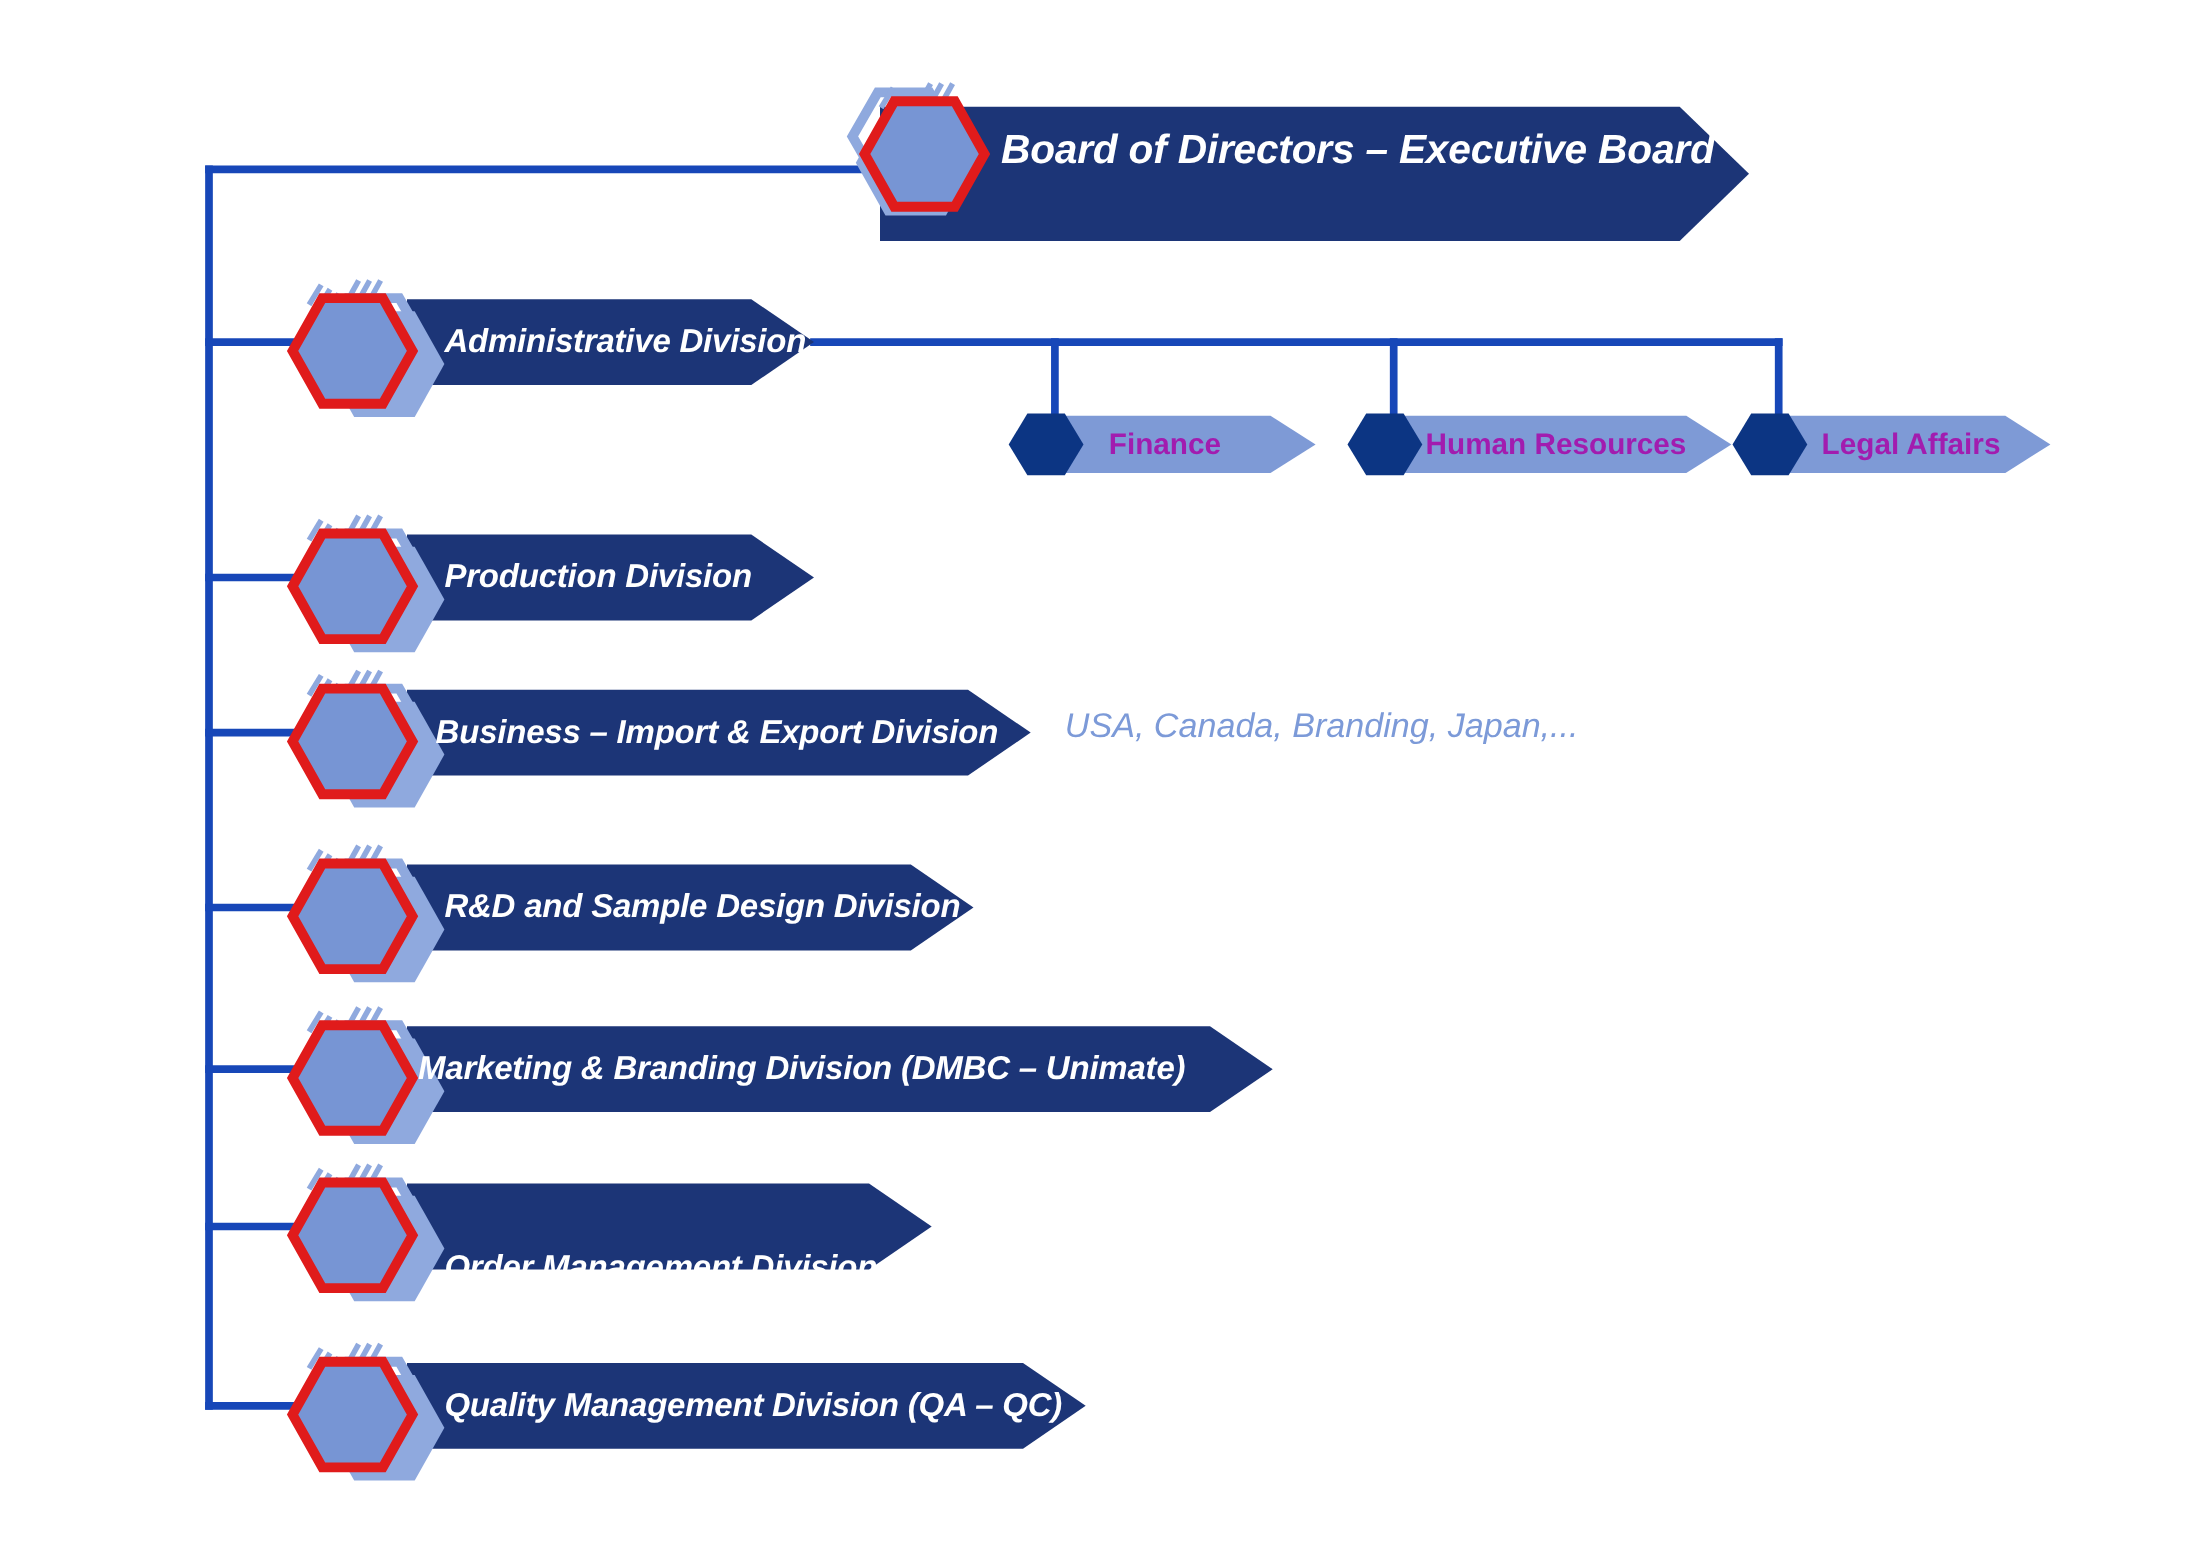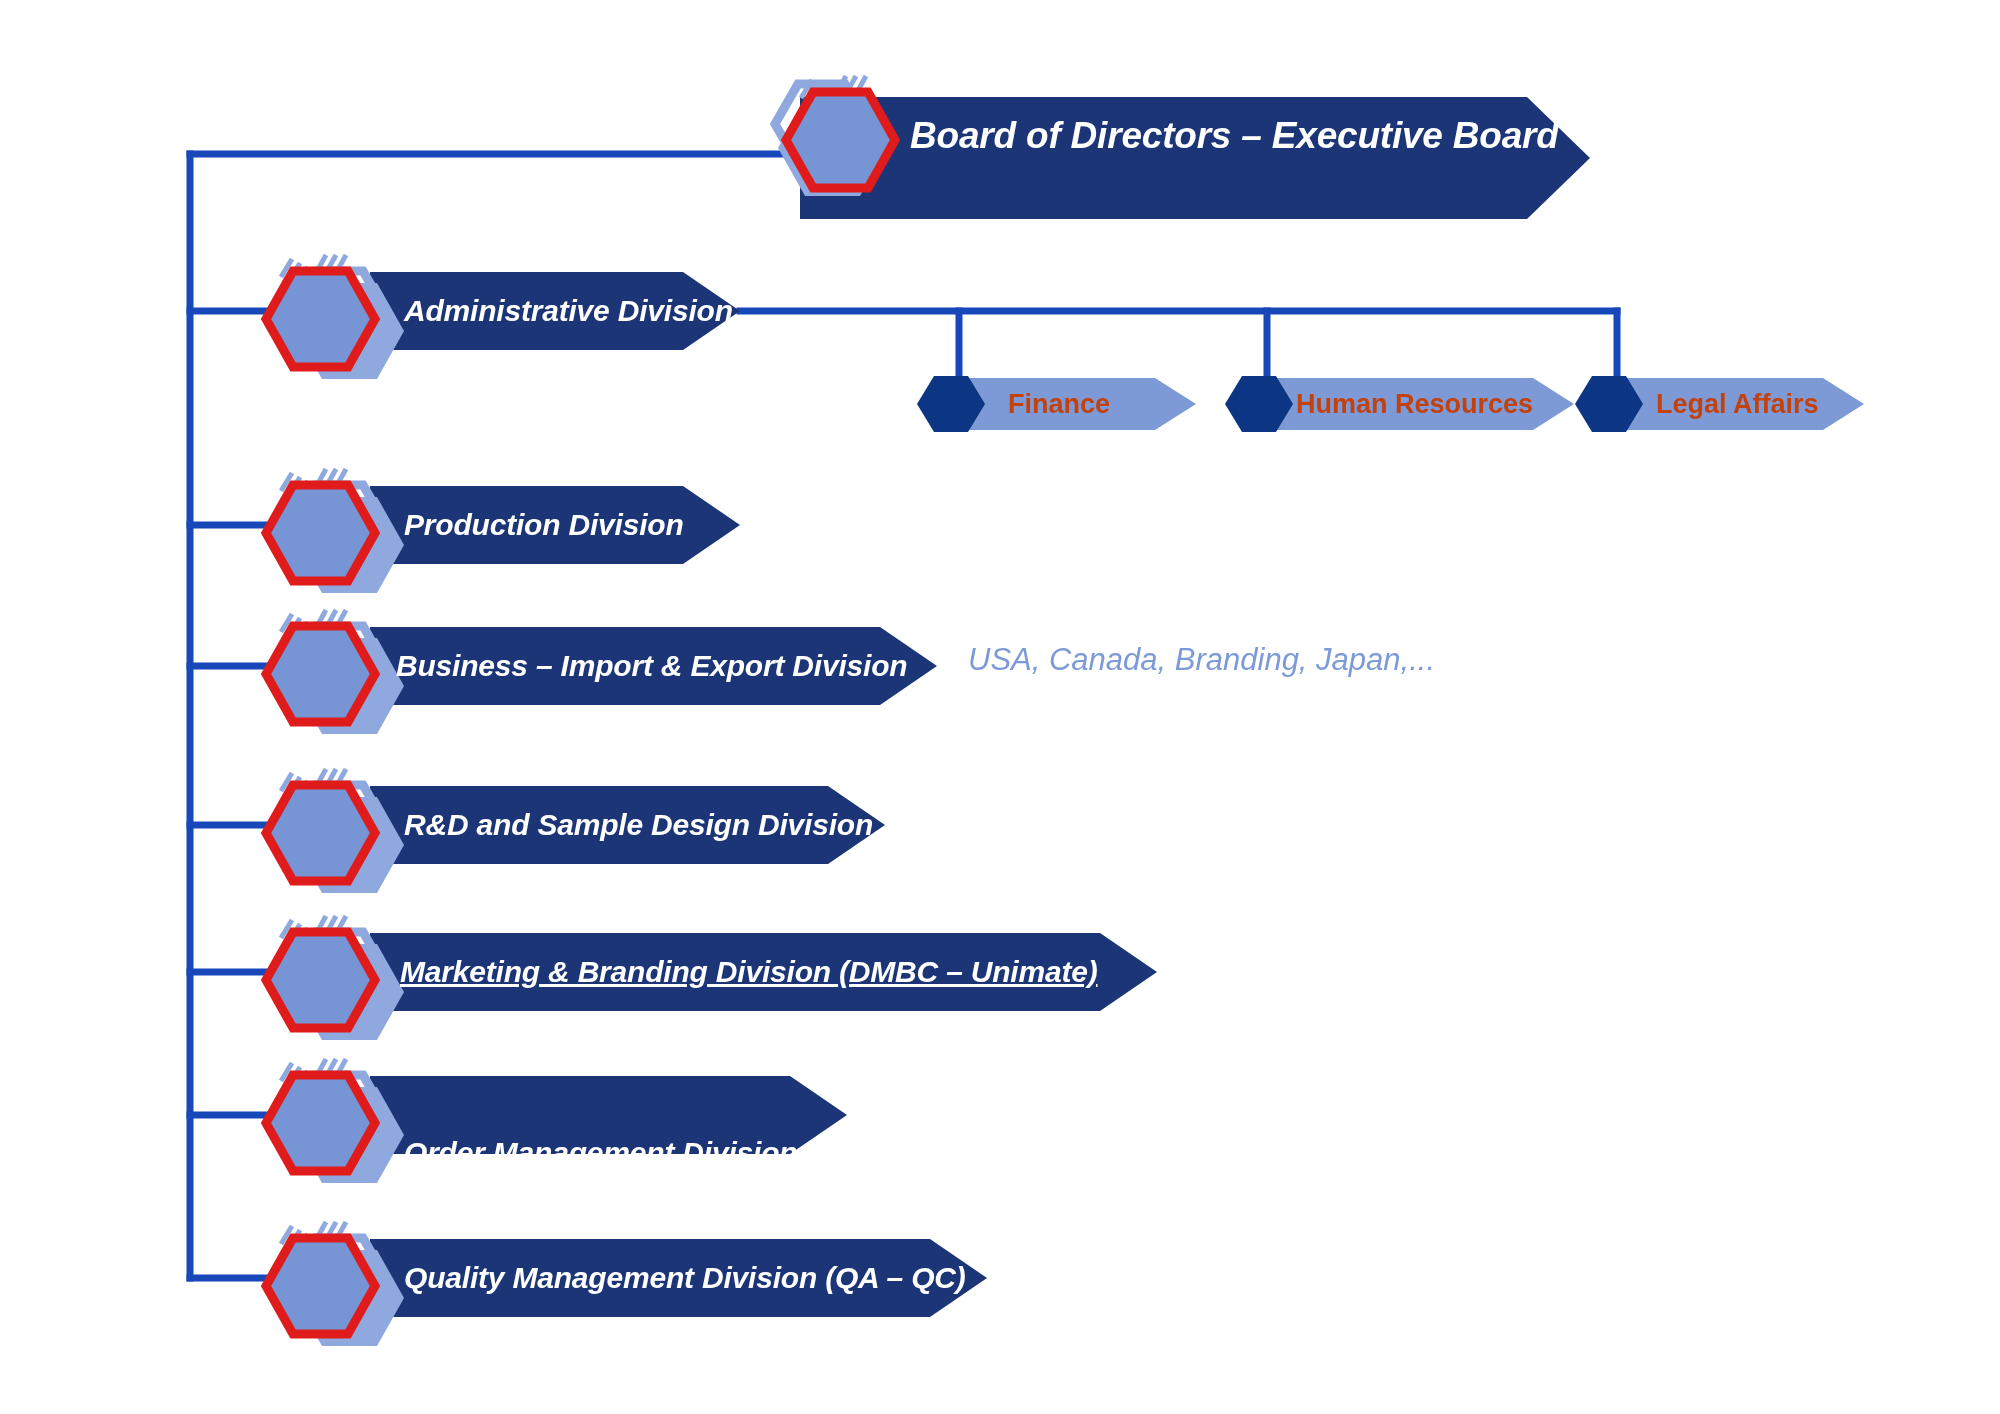"Finance" .sub-label { color: #c2410c -> #a21caf }
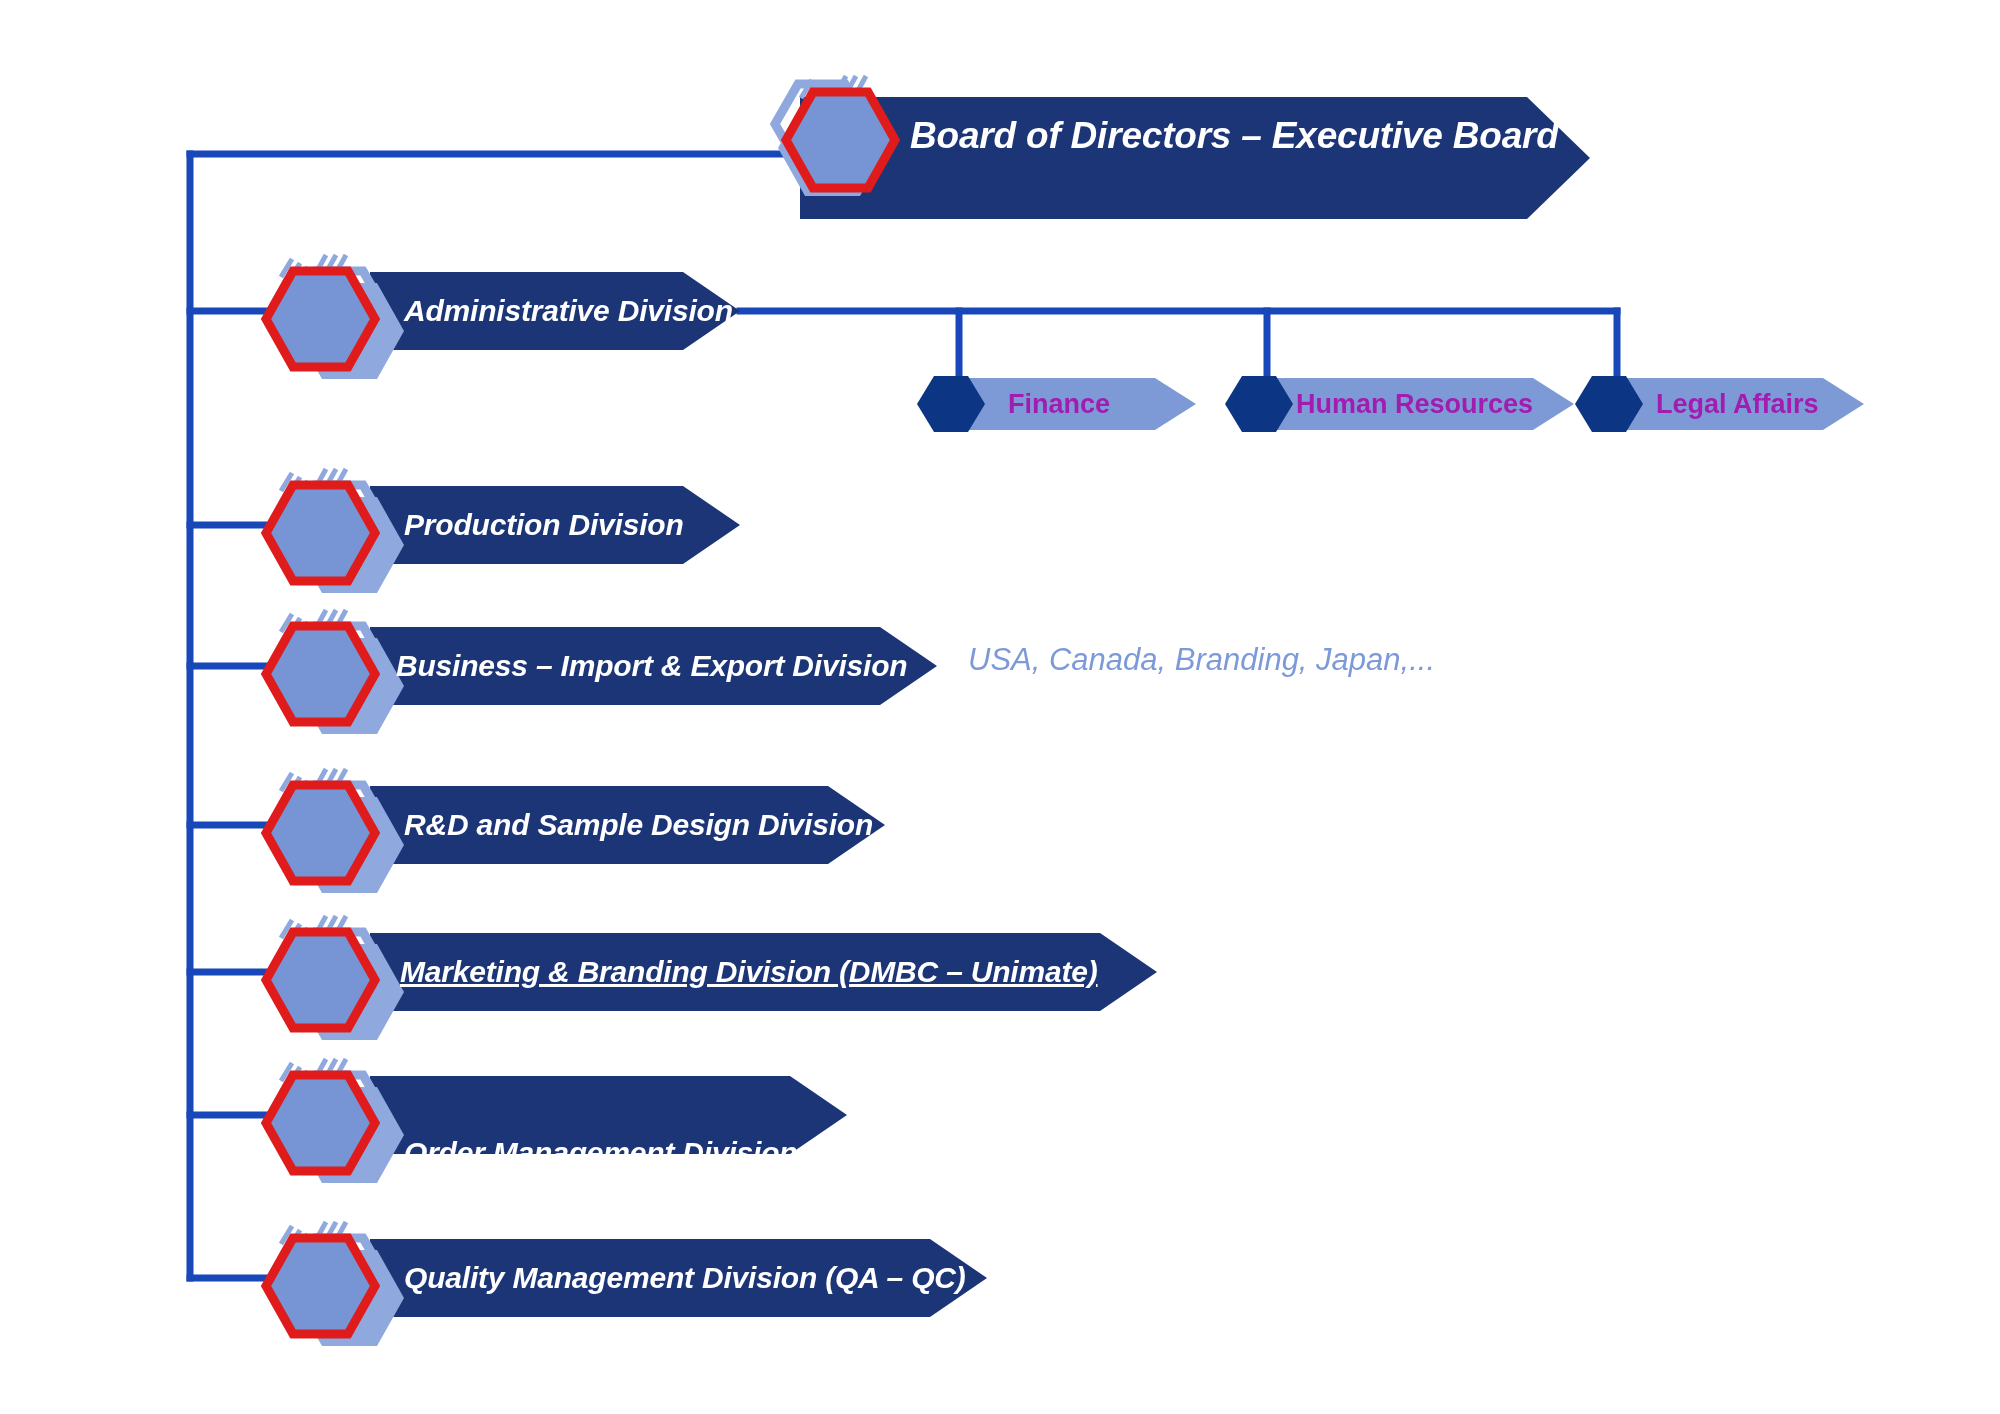"Marketing & Branding Division (DMBC" div.node-label { left: 400px -> 380px; text-decoration: underline -> none }
